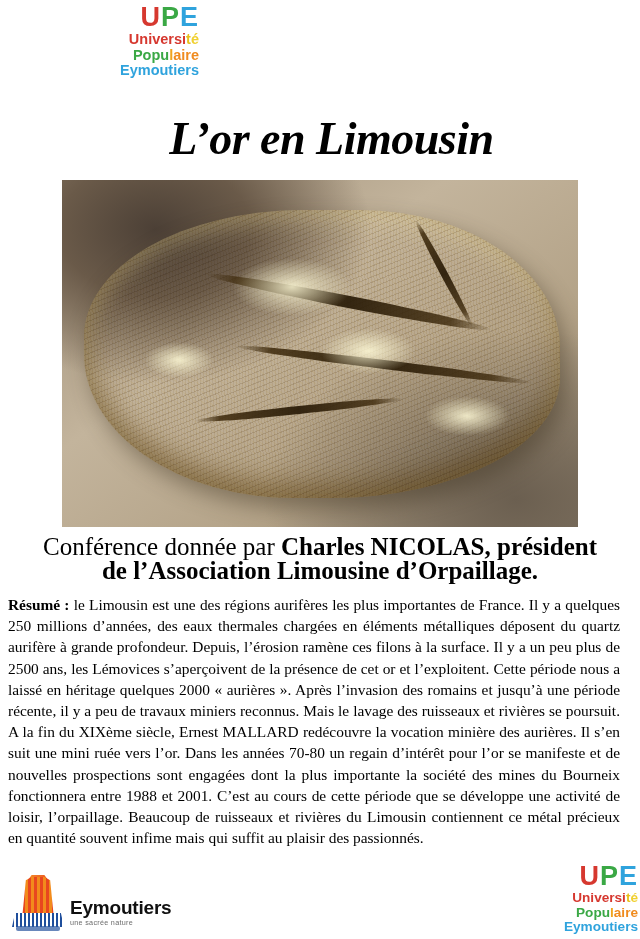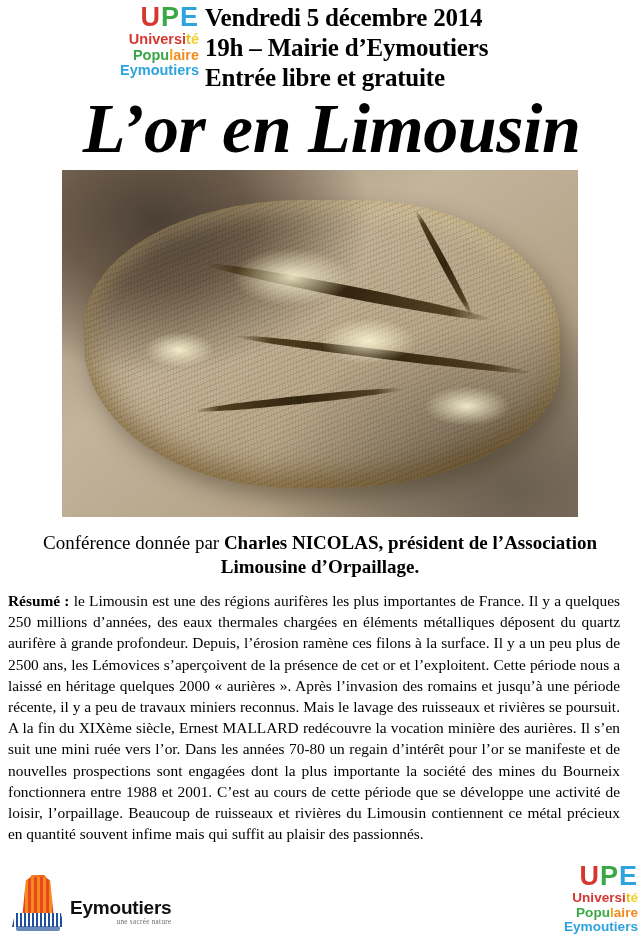"Vendredi 5 décembre 2014" div.header-lines { html: <div> <div>Vendredi 5 décembre 2014</div> <div>19h – Mairie d’Eymoutiers</div> <div>Entrée libre et gratuite</div> </div> -> none }
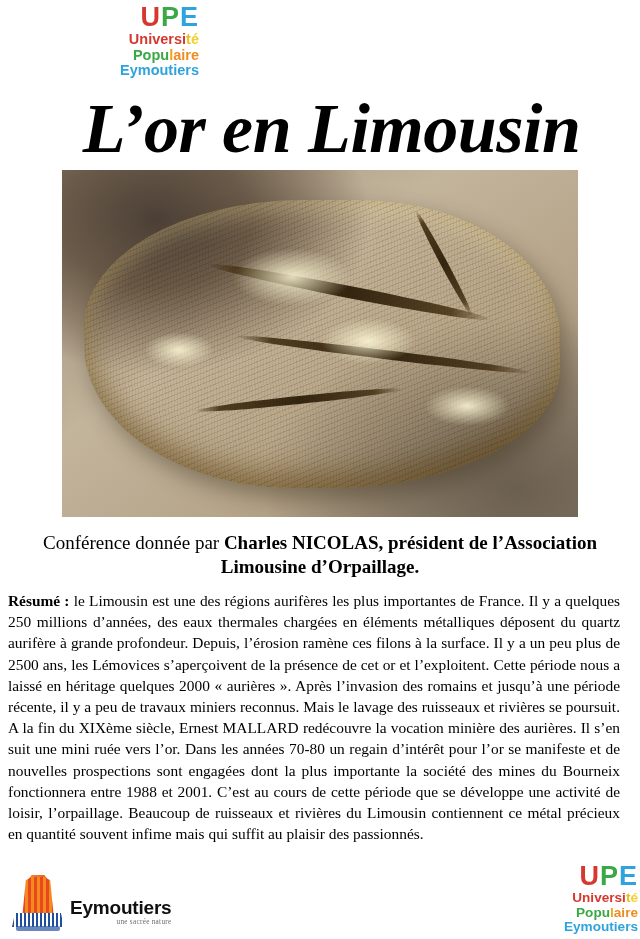"L’or en Limousin" .poster-title { font-size: 70px -> 46px; margin-top: none -> 10px }
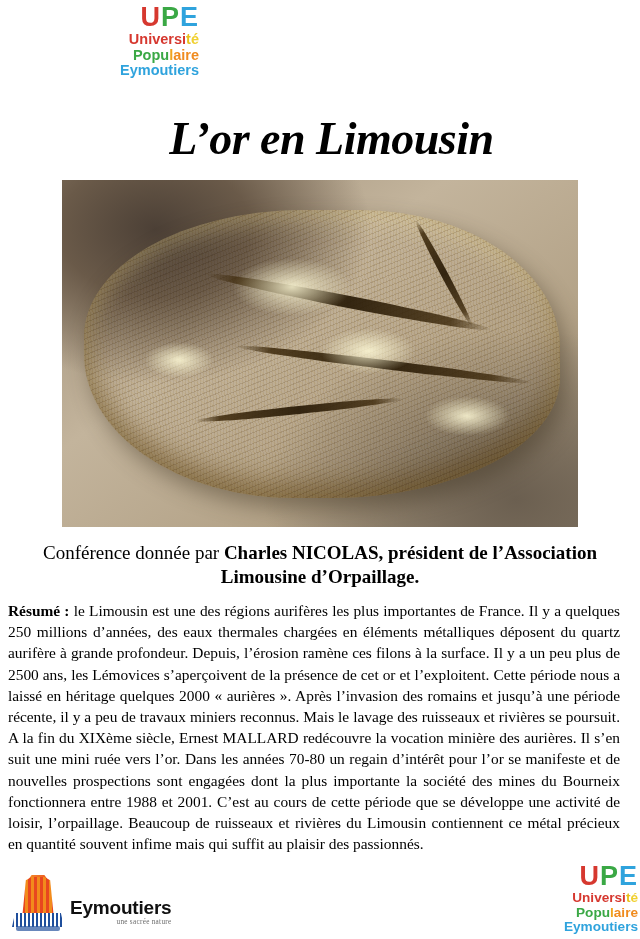"Conférence donnée par Charles NICOLAS," .speaker { font-size: 19px -> 25px; margin-top: 14px -> 8px }
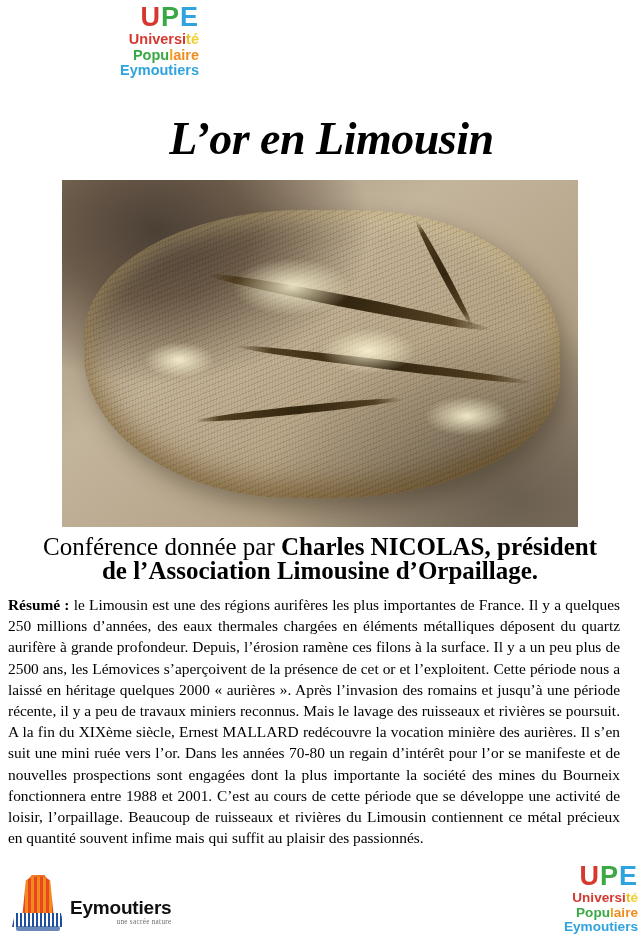"une sacrée nature" .eym-tag { font-family: Liberation Serif, serif -> Liberation Sans, sans-serif; text-align: right -> left }
